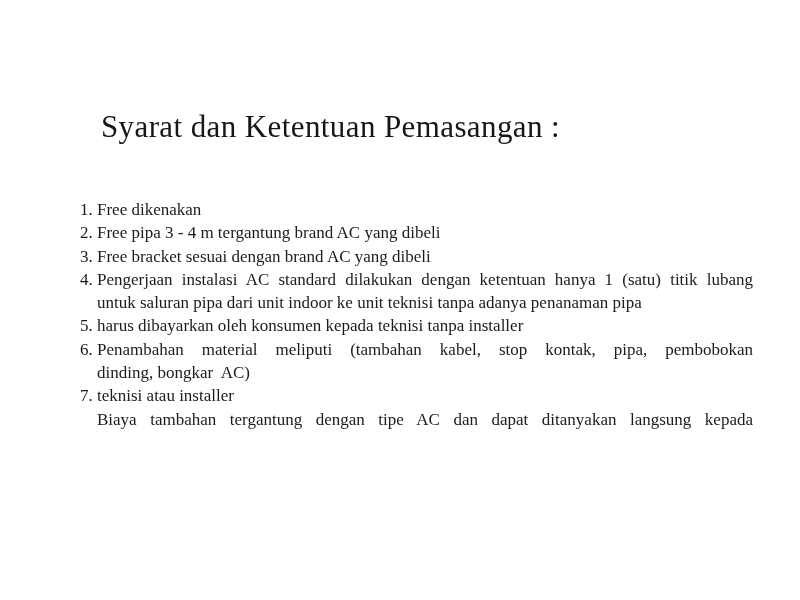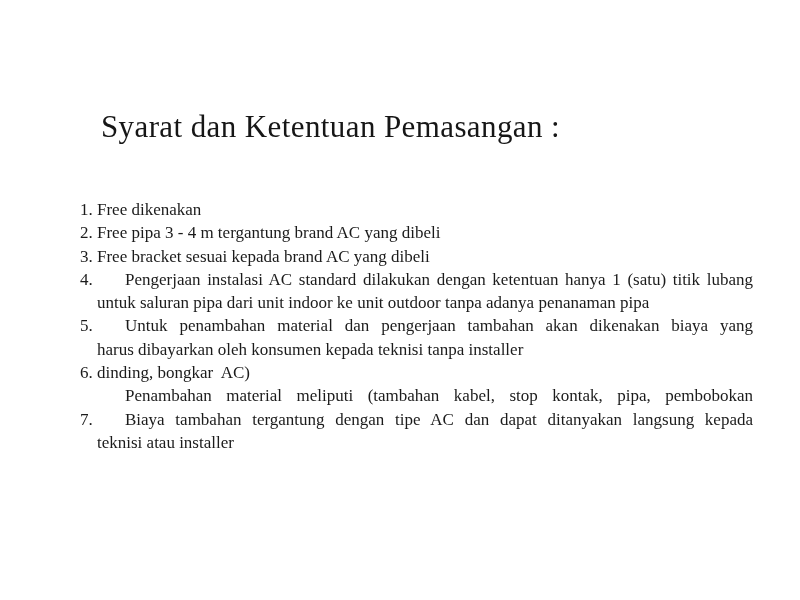"Free bracket sesuai kepada brand" span.line { text: kepada -> dengan }
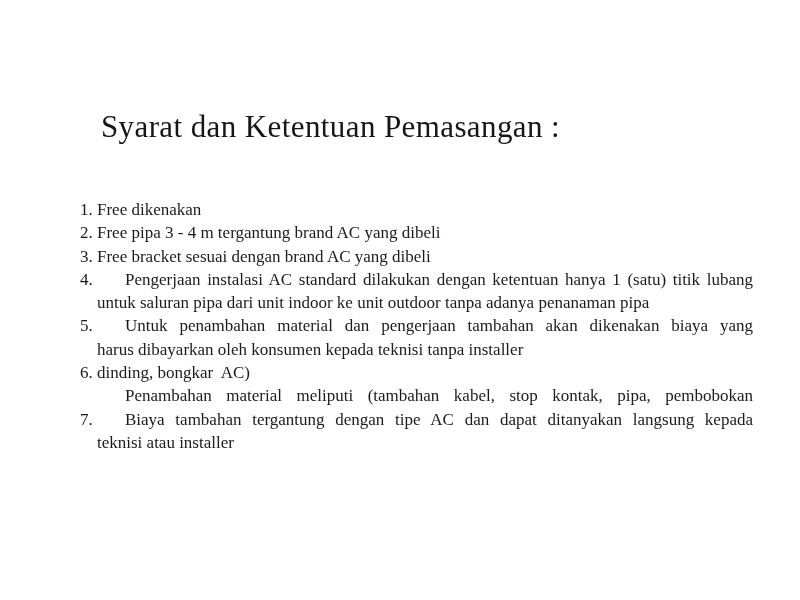"Pengerjaan instalasi AC standard" .jl { margin-left: 28px -> none }
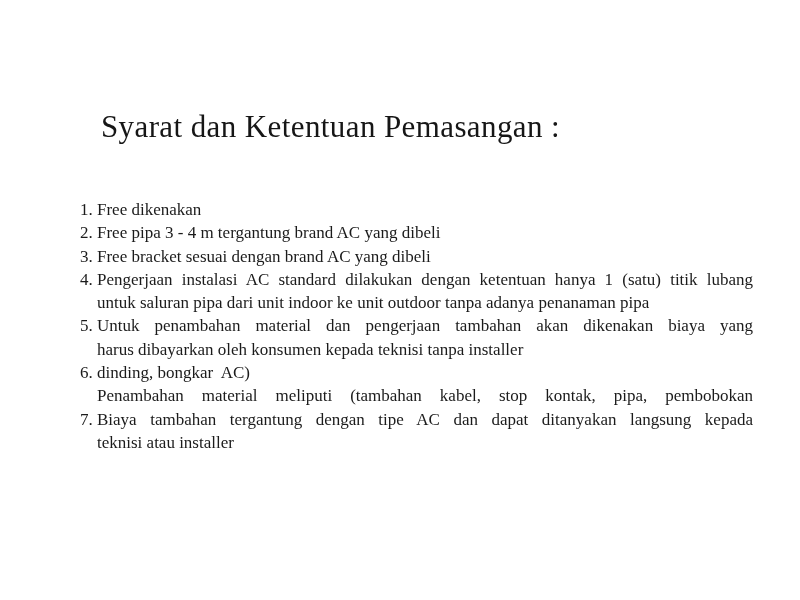"untuk saluran pipa dari unit" span.line { text: outdoor -> teknisi }
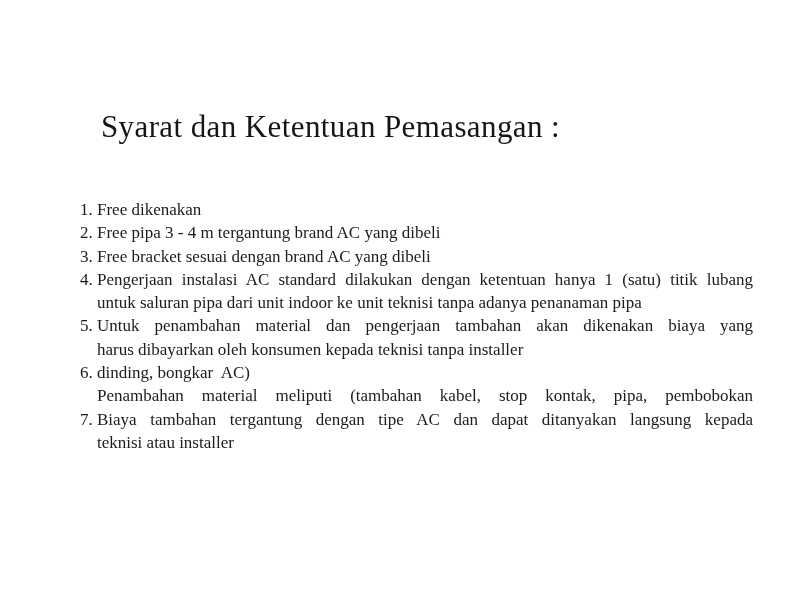"Untuk penambahan material dan pengerjaan" span.line { html: <span>Untuk penambahan material dan pengerjaan tambahan akan dikenakan biaya yang</span> -> none }
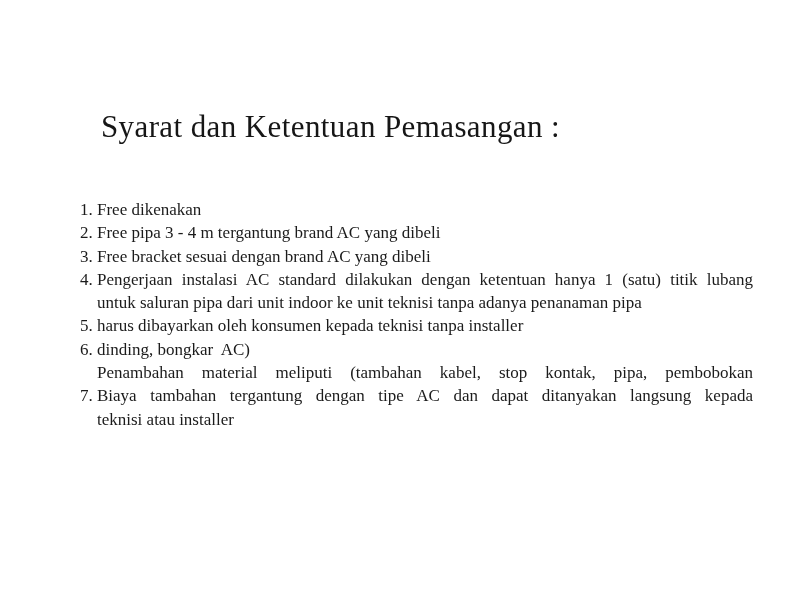"dinding, bongkar AC)" span.line { order: before "Penambahan material meliputi (tambahan" -> after "Penambahan material meliputi (tambahan" }
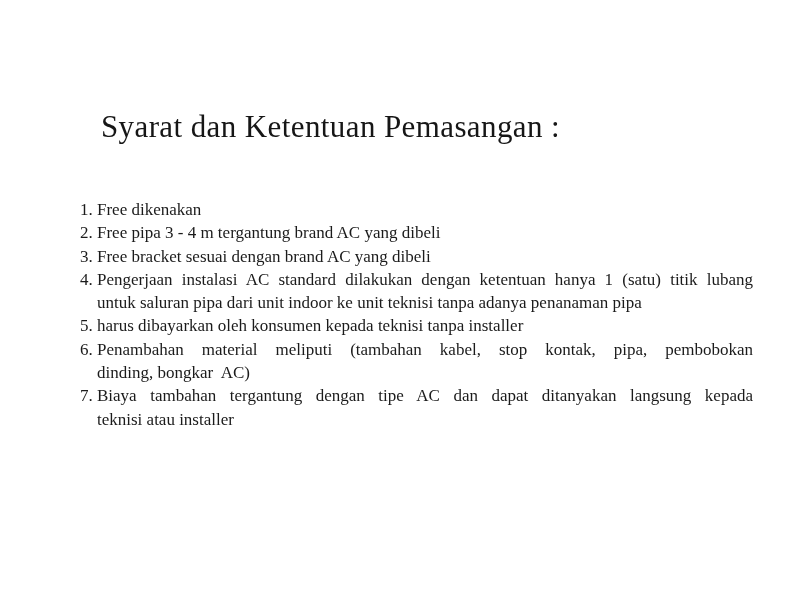"Biaya tambahan tergantung dengan tipe" span.line { order: before "teknisi atau installer" -> after "teknisi atau installer" }
